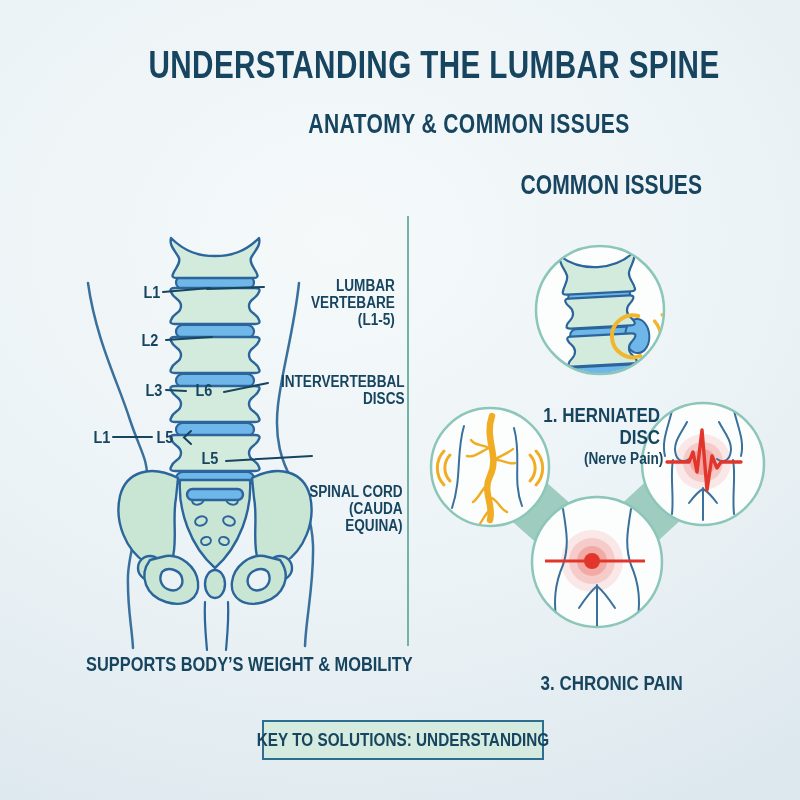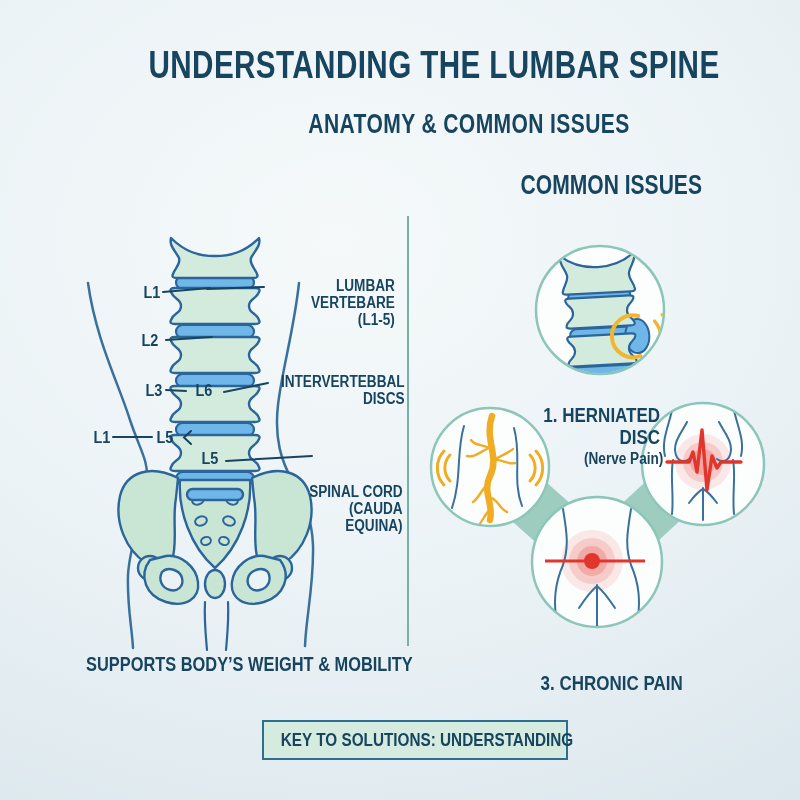"KEY TO SOLUTIONS: UNDERSTANDING" .banner { padding-left: 24px -> none }
